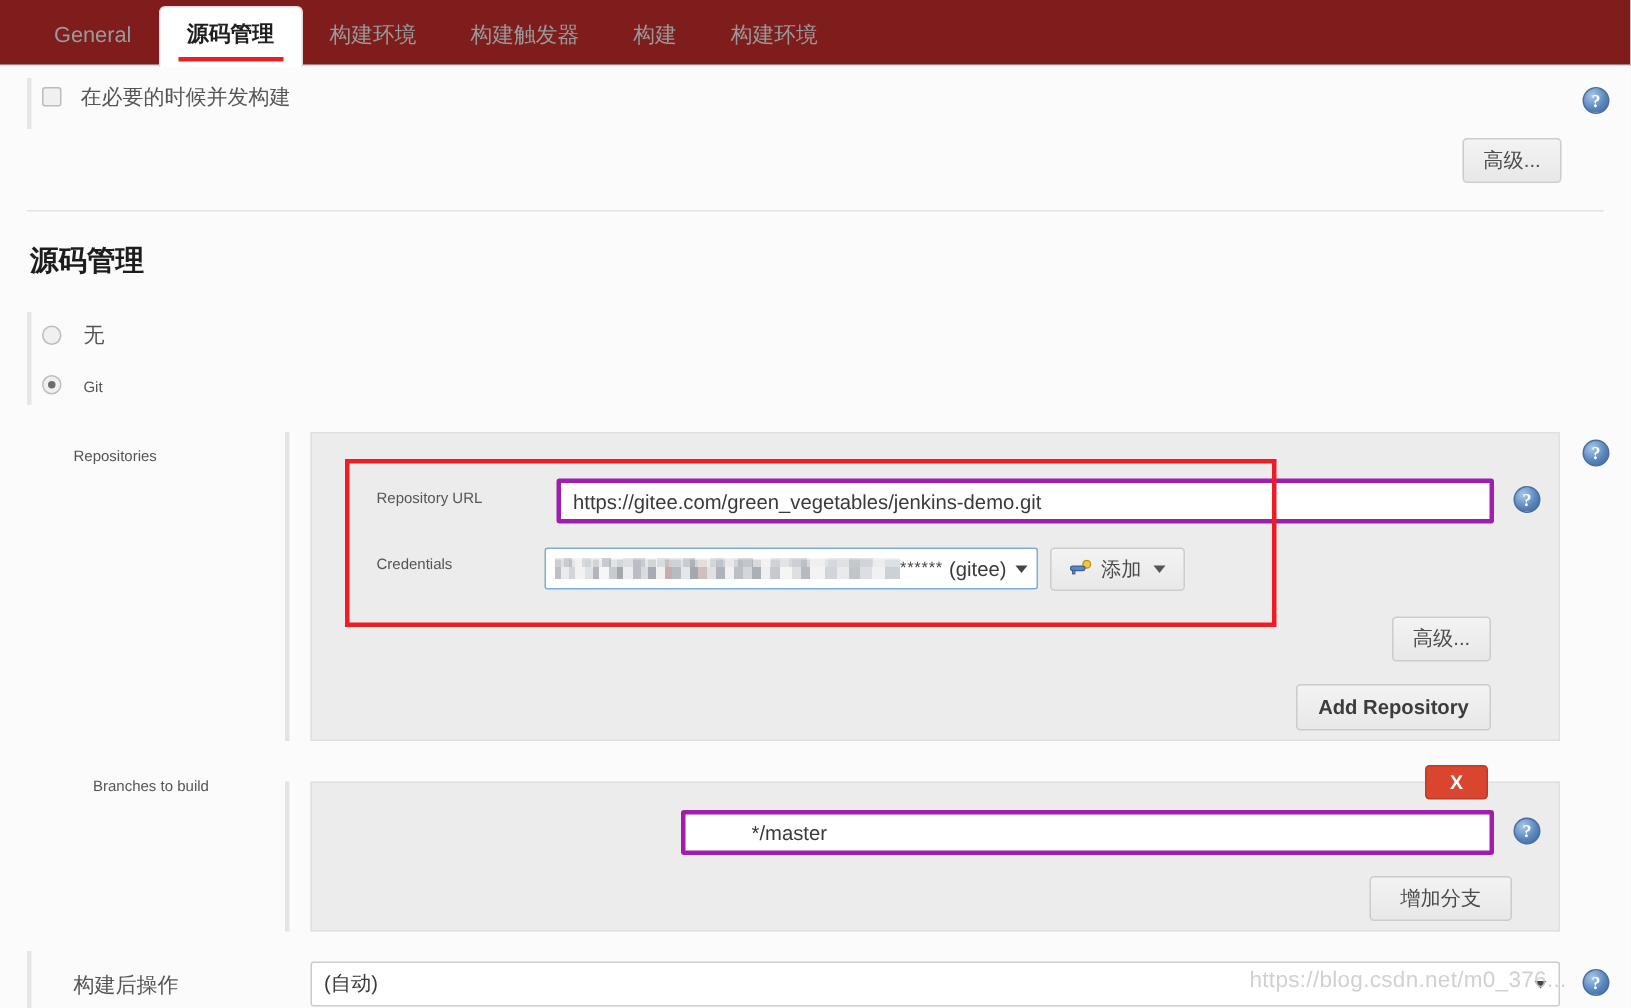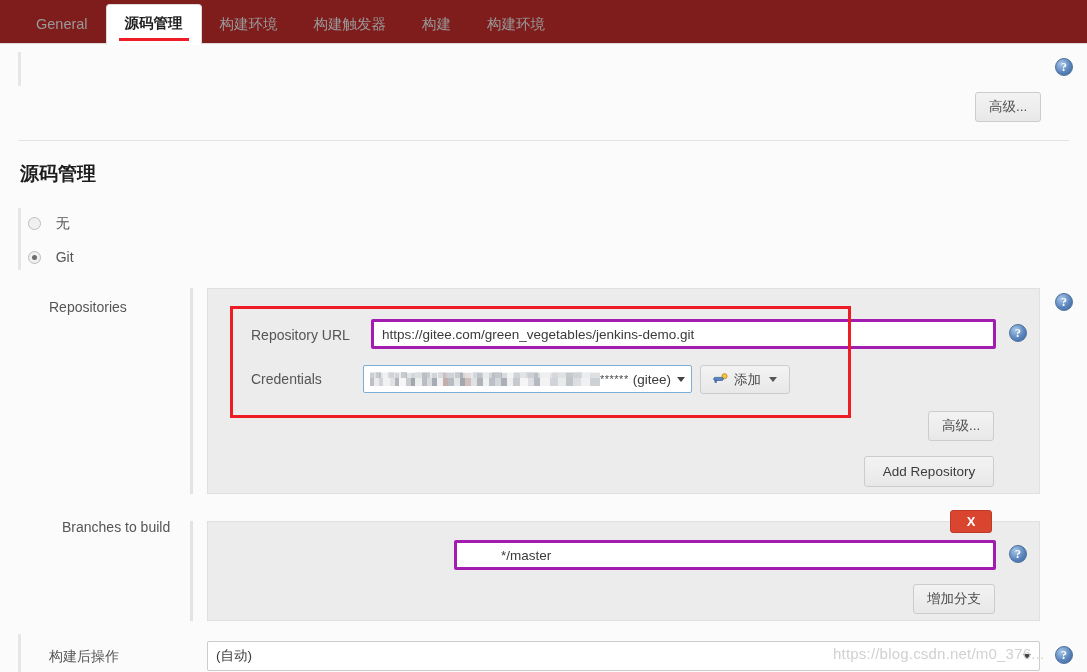"在必要的时候并发构建" div.row { html: none -> <div> <span></span> <span>在必要的时候并发构建</span> </div> }
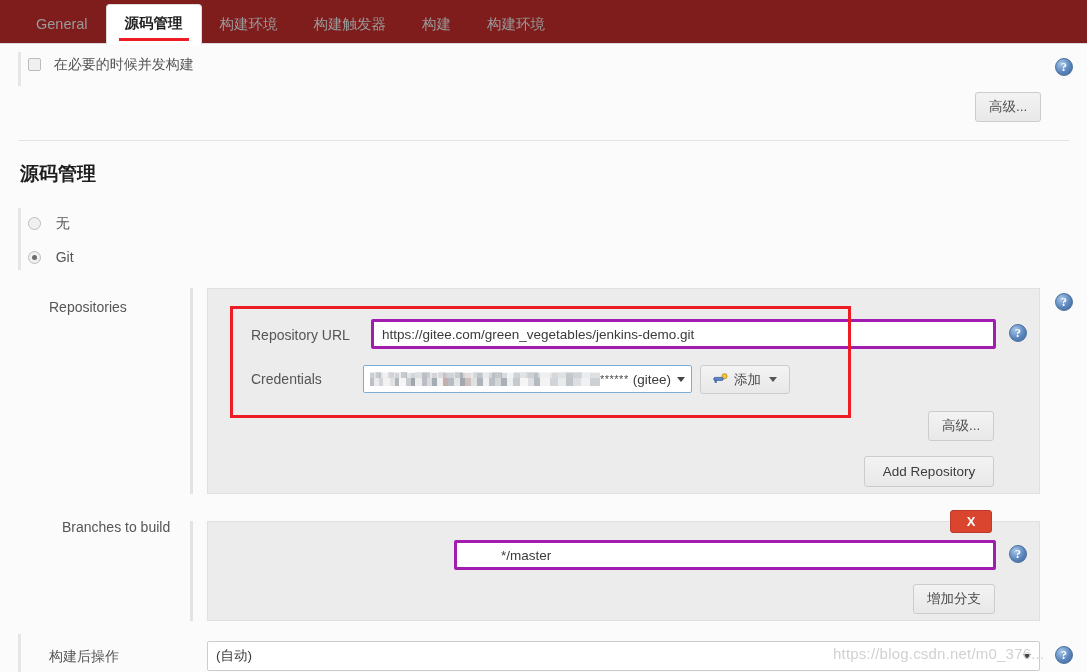"Git" .lbl-en { font-size: 14px -> 10px }
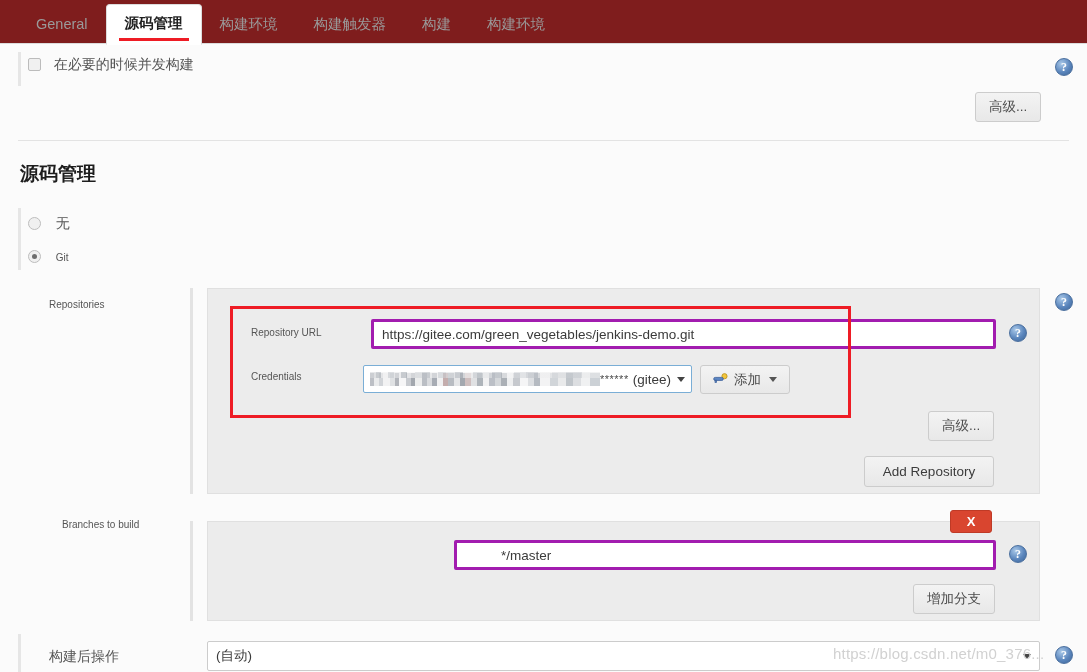"Add Repository" .btn.bold { font-weight: normal -> bold }
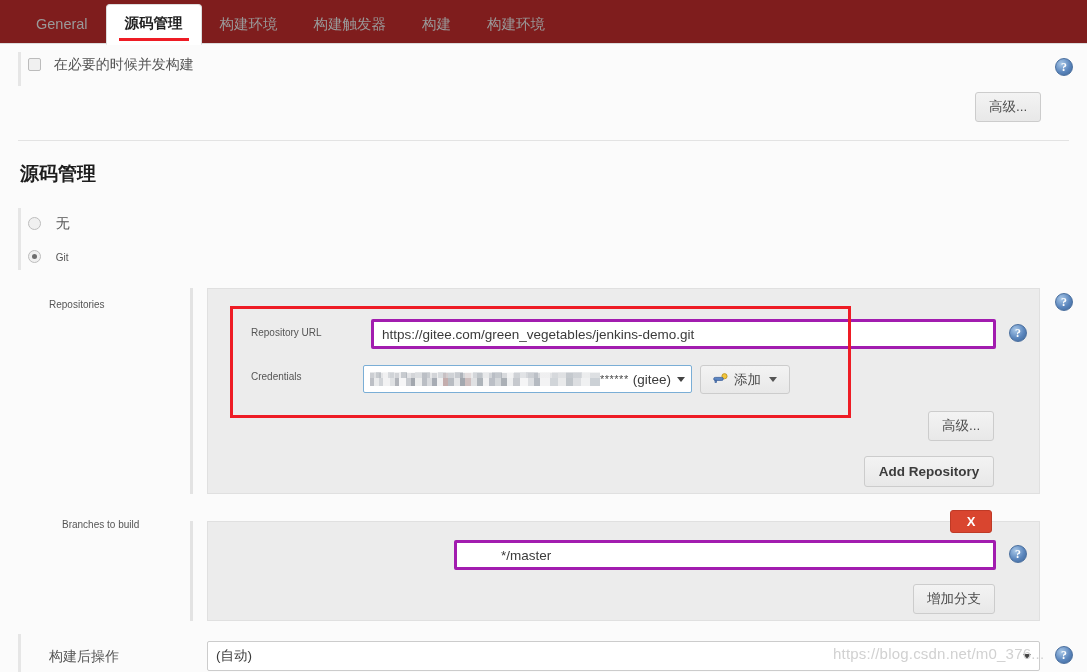"增加分支" button.btn { width: 82px -> 95px }
